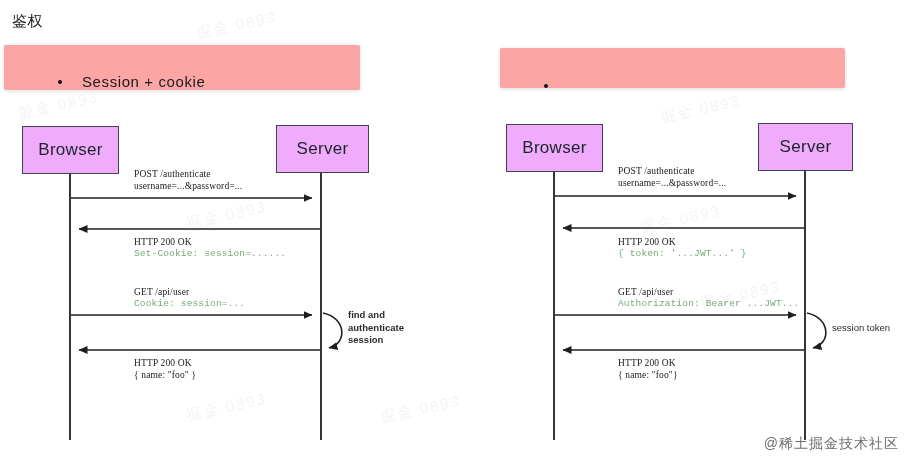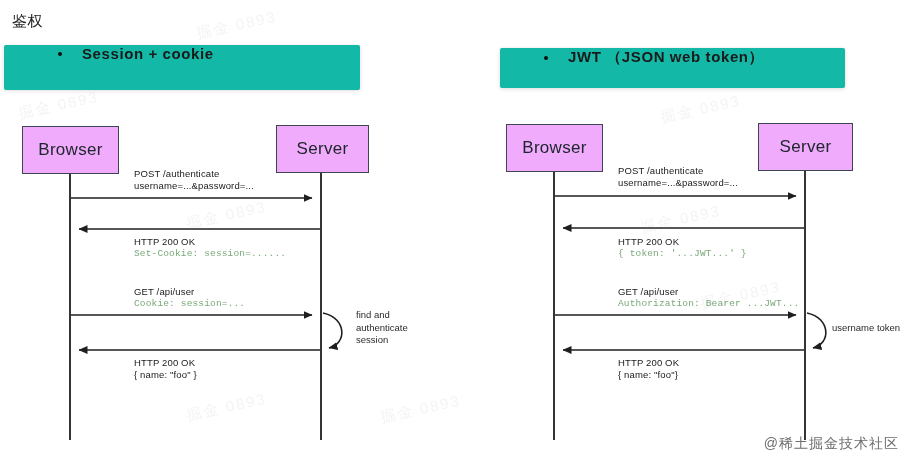"Session + cookie" .card { align-items: flex-start -> flex-end; background: #14b8a6 -> #fca5a5; font-weight: bold -> none }
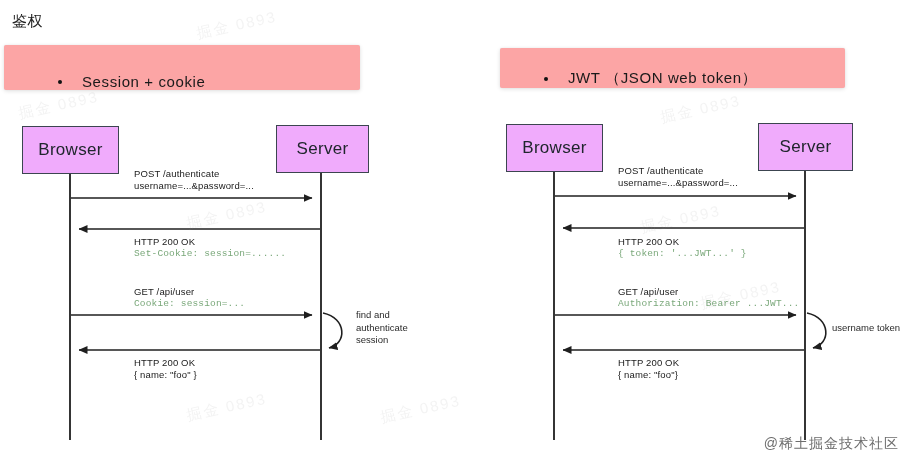"JWT （JSON web token）" span.bullet-text { html: <span>JWT （JSON web token）</span> -> none }
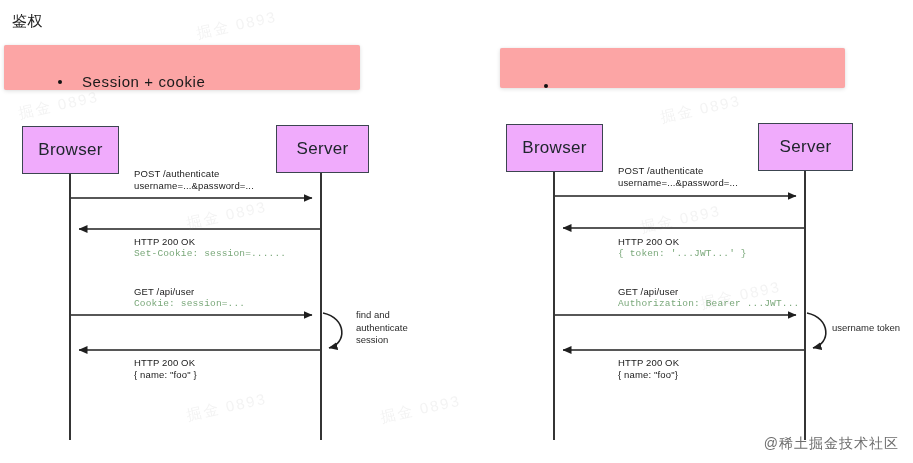"POST /authenticate" .msg .main { font-family: none -> Liberation Serif, serif }
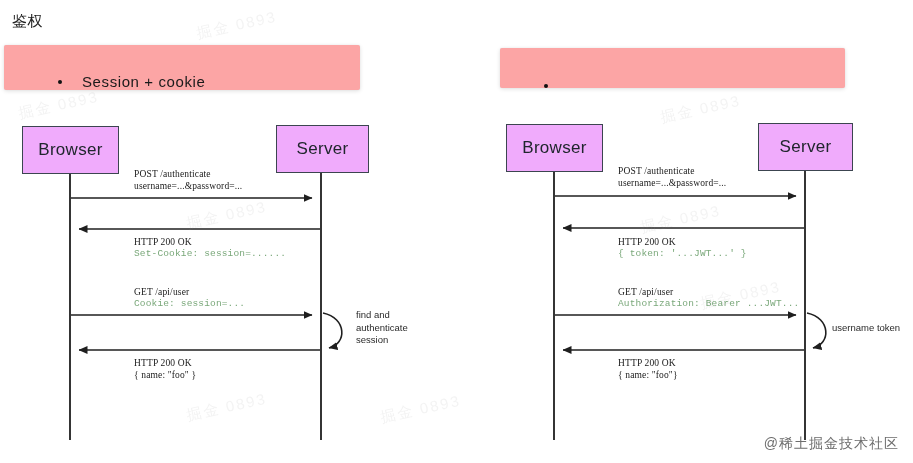"find and" div.note { font-weight: none -> bold; left: 356px -> 348px }
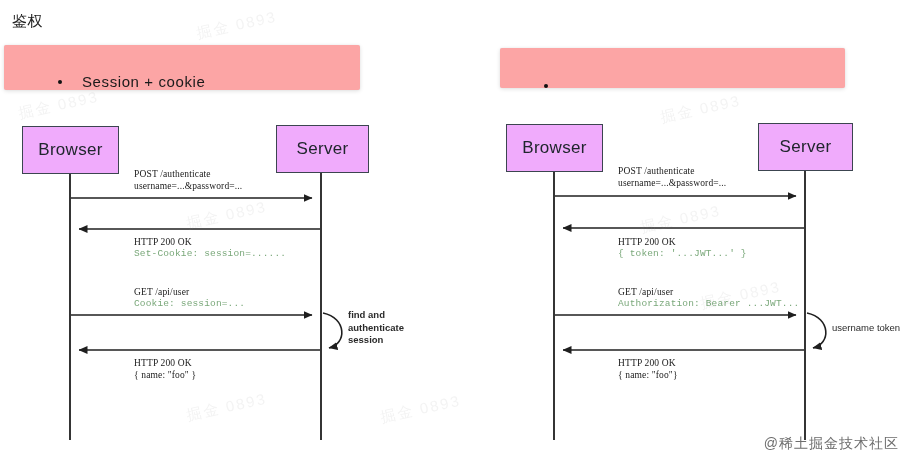"username token" div { text: username -> session }
